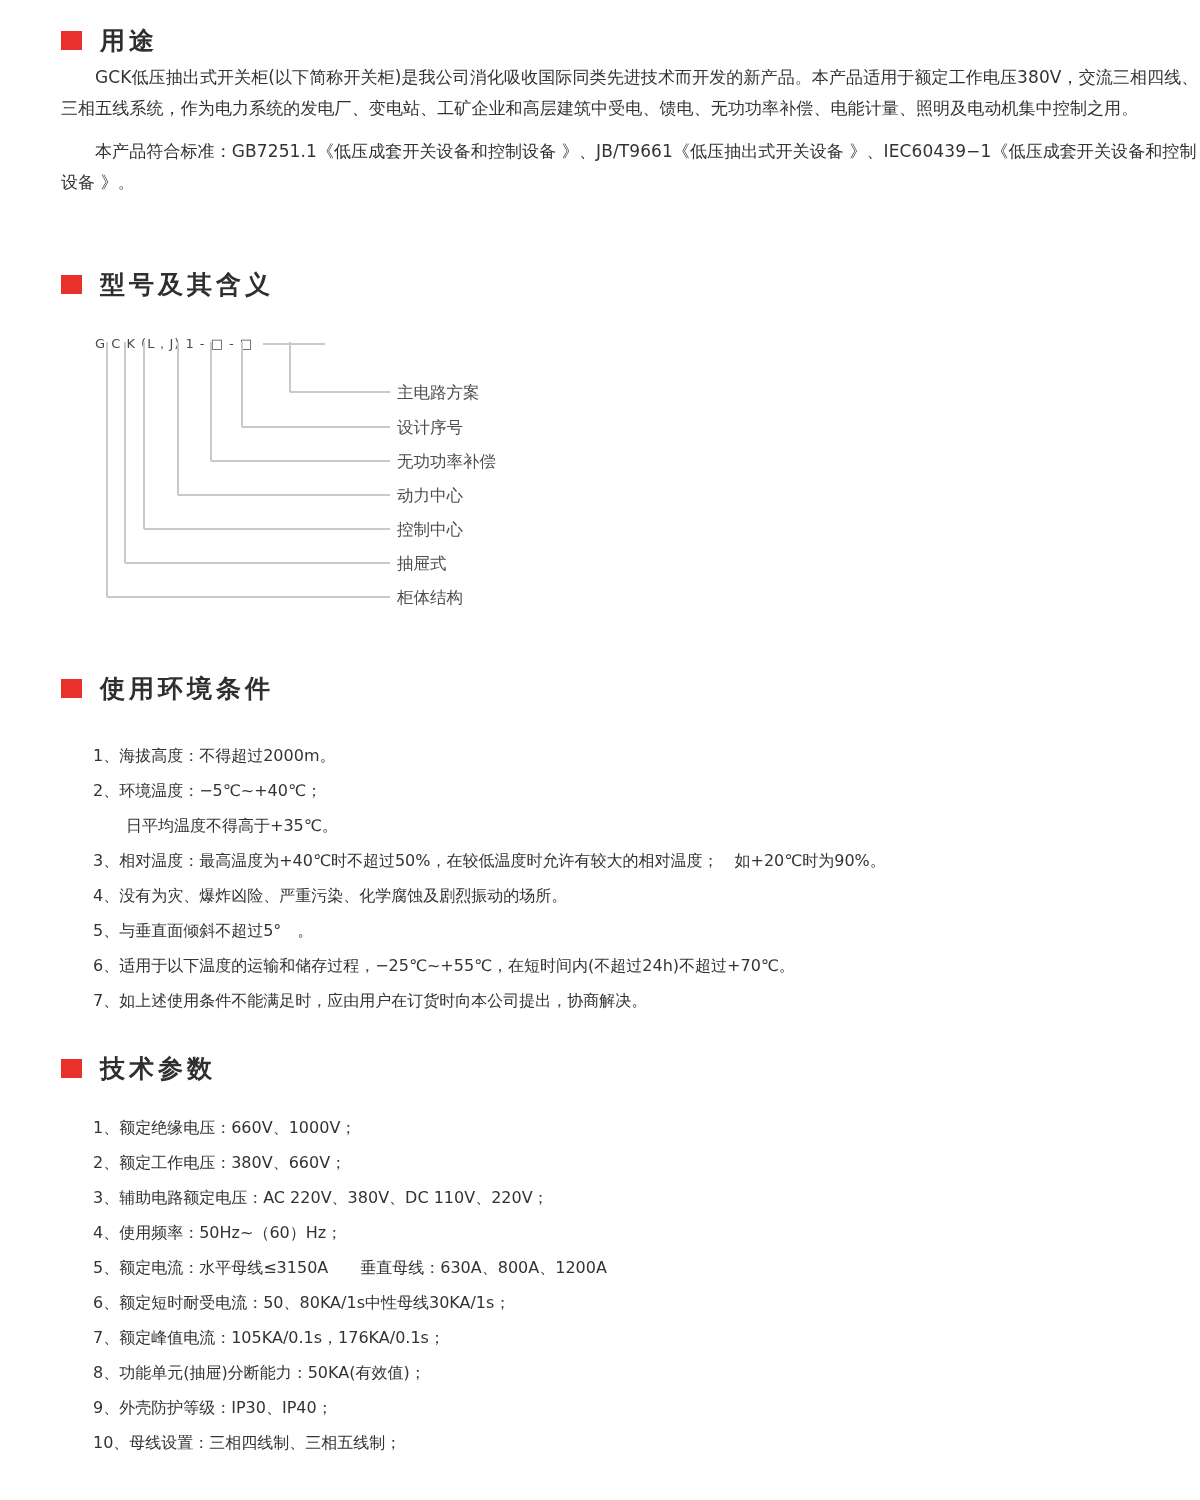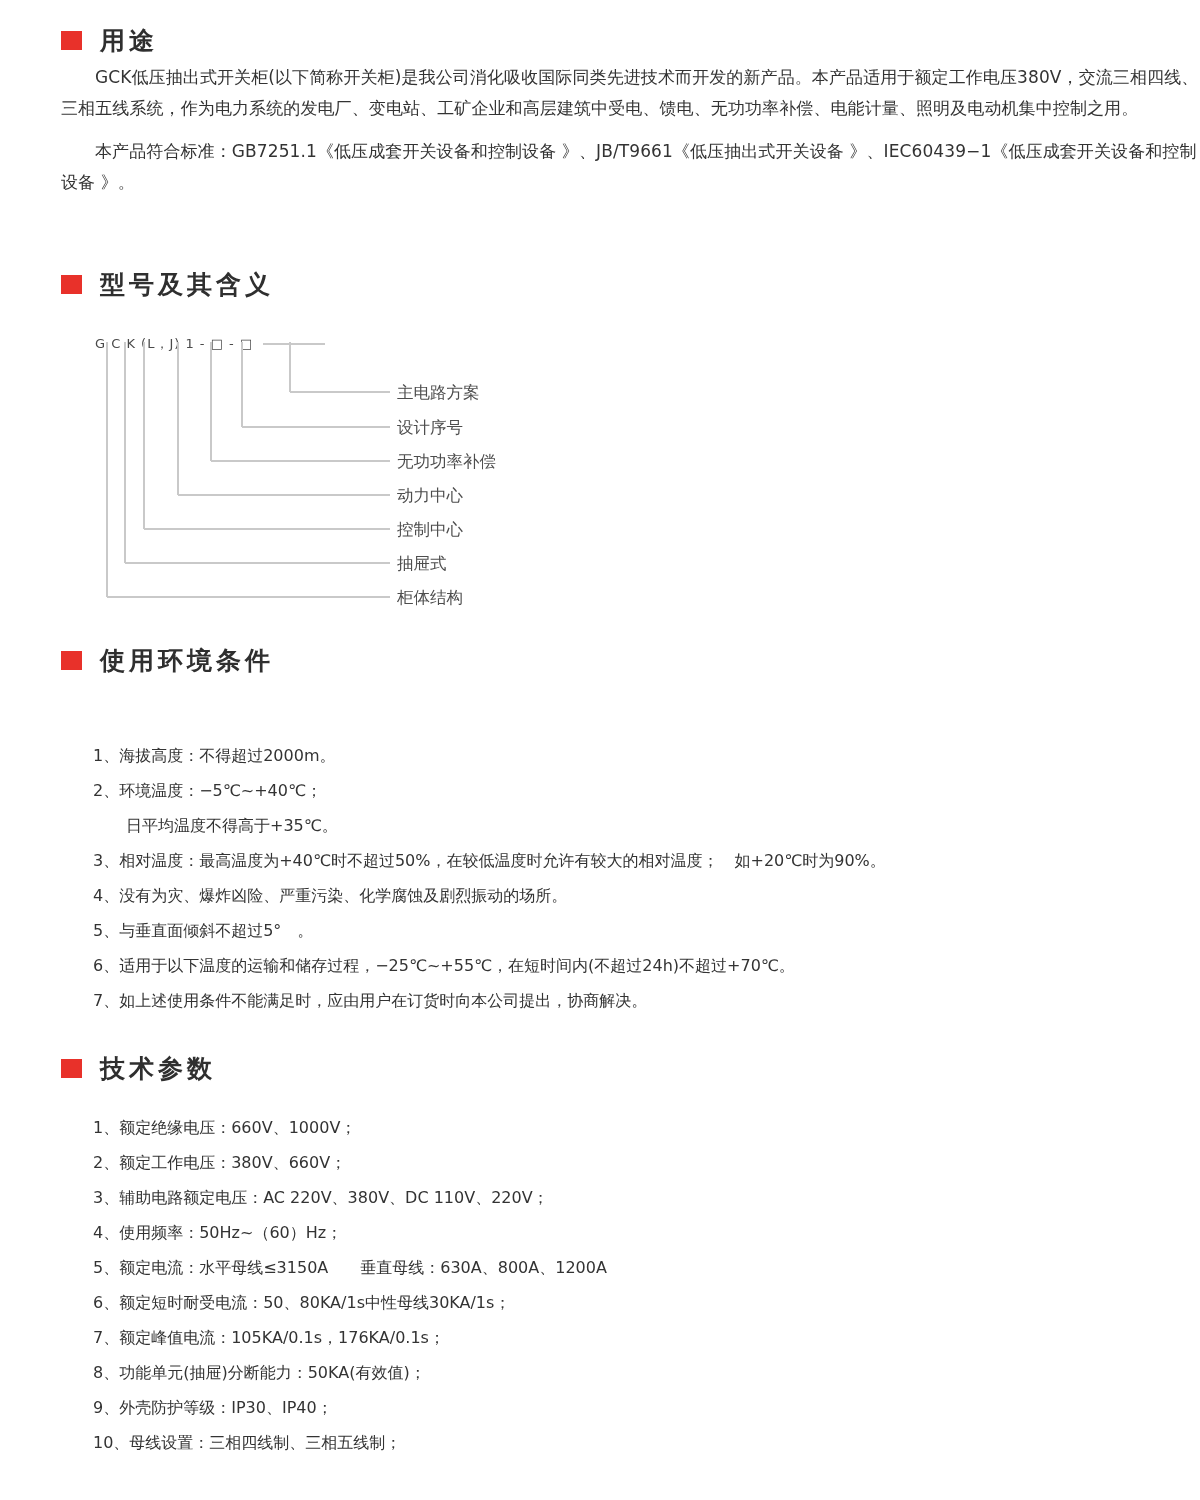"使用环境条件" div { top: 648px -> 676px }
